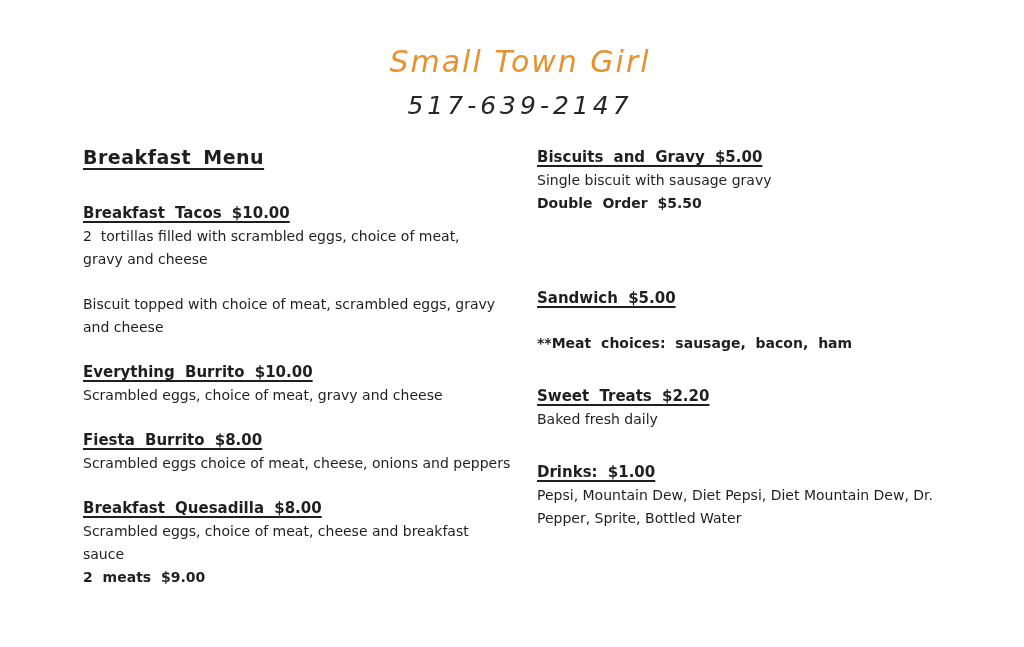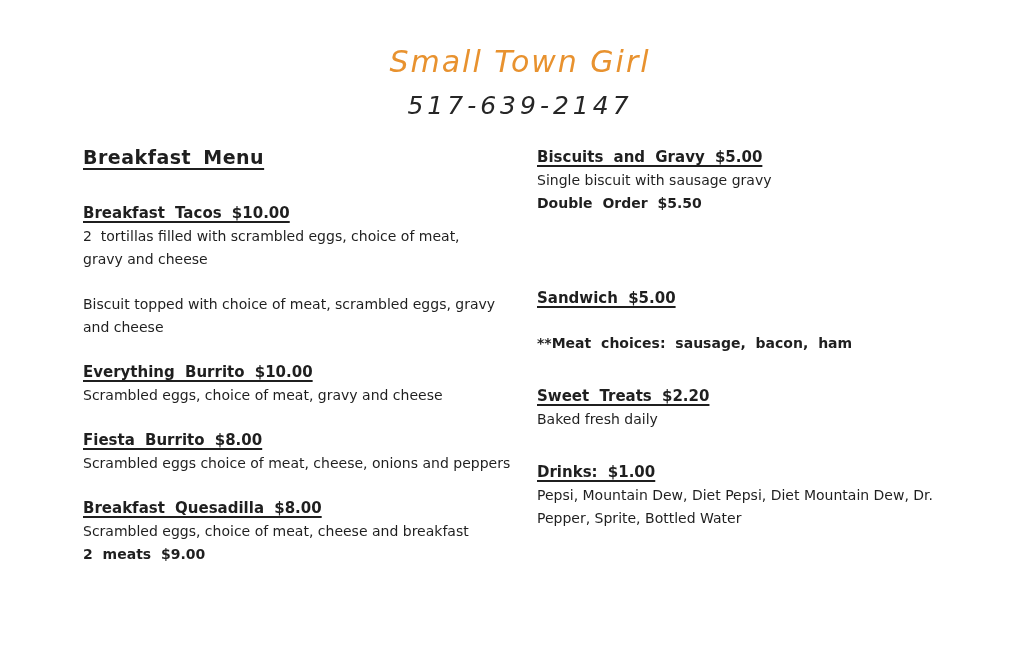"sauce" div.item-line { html: none -> <div>sauce</div> }
